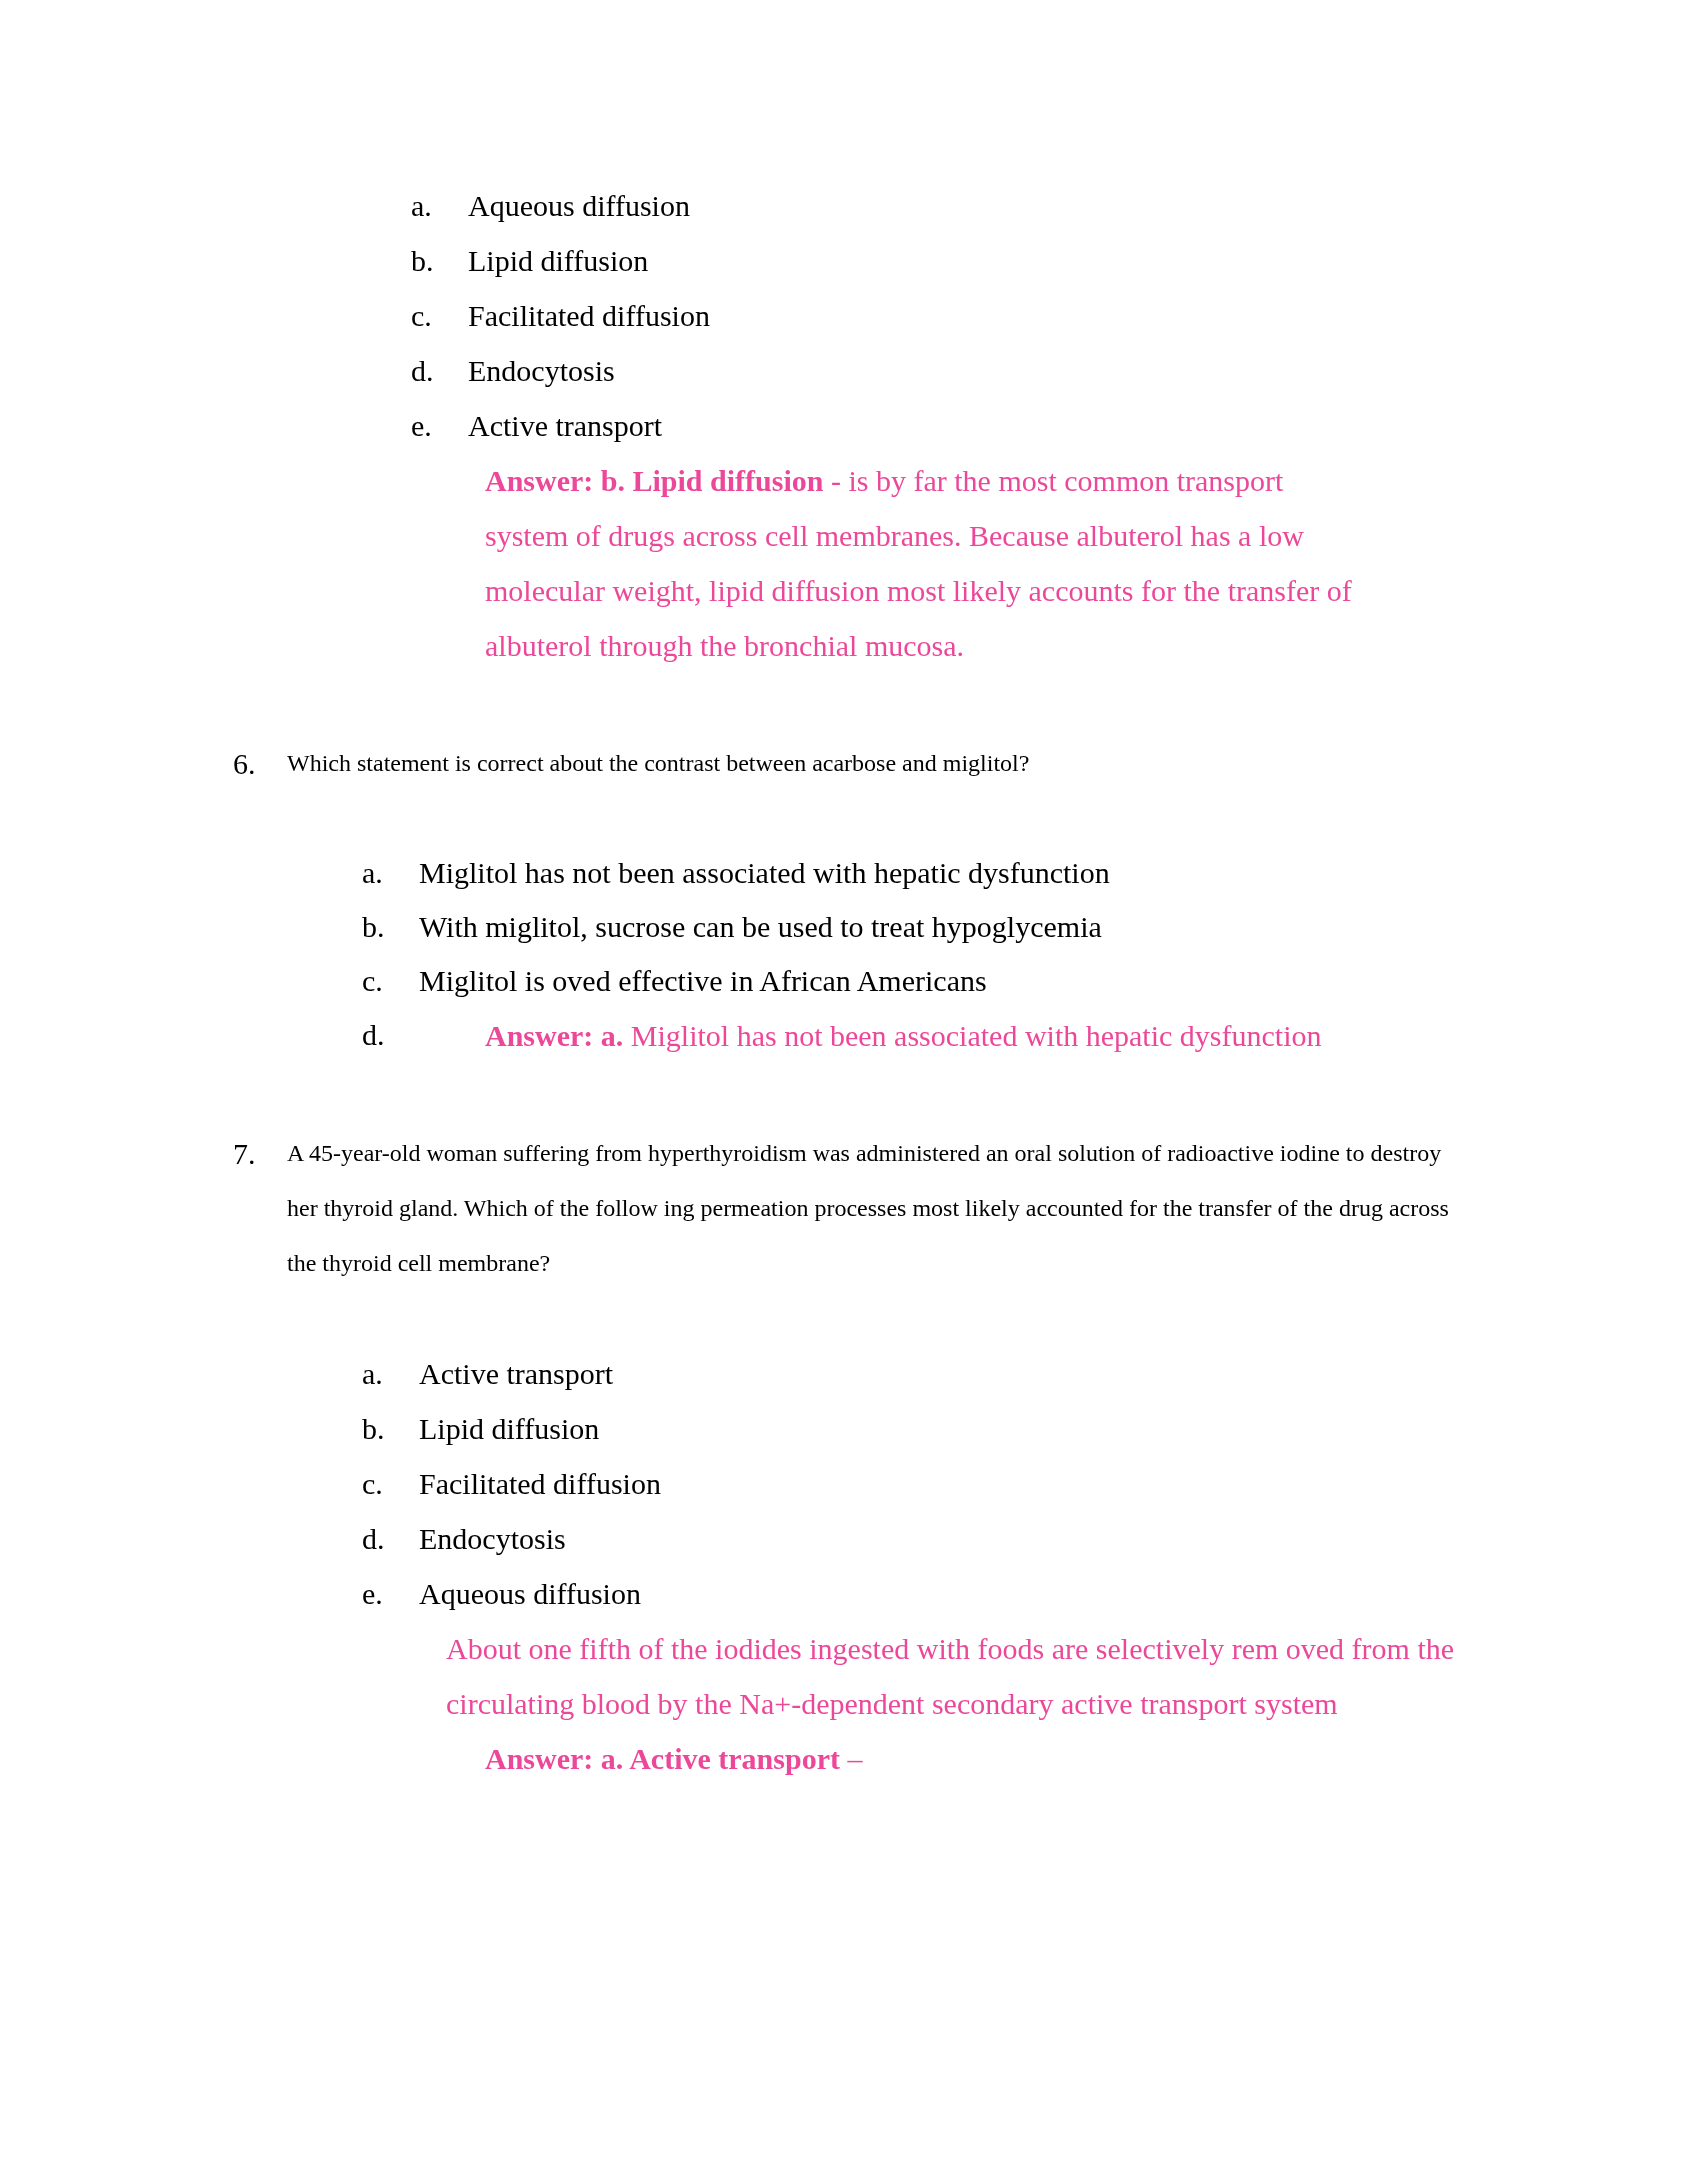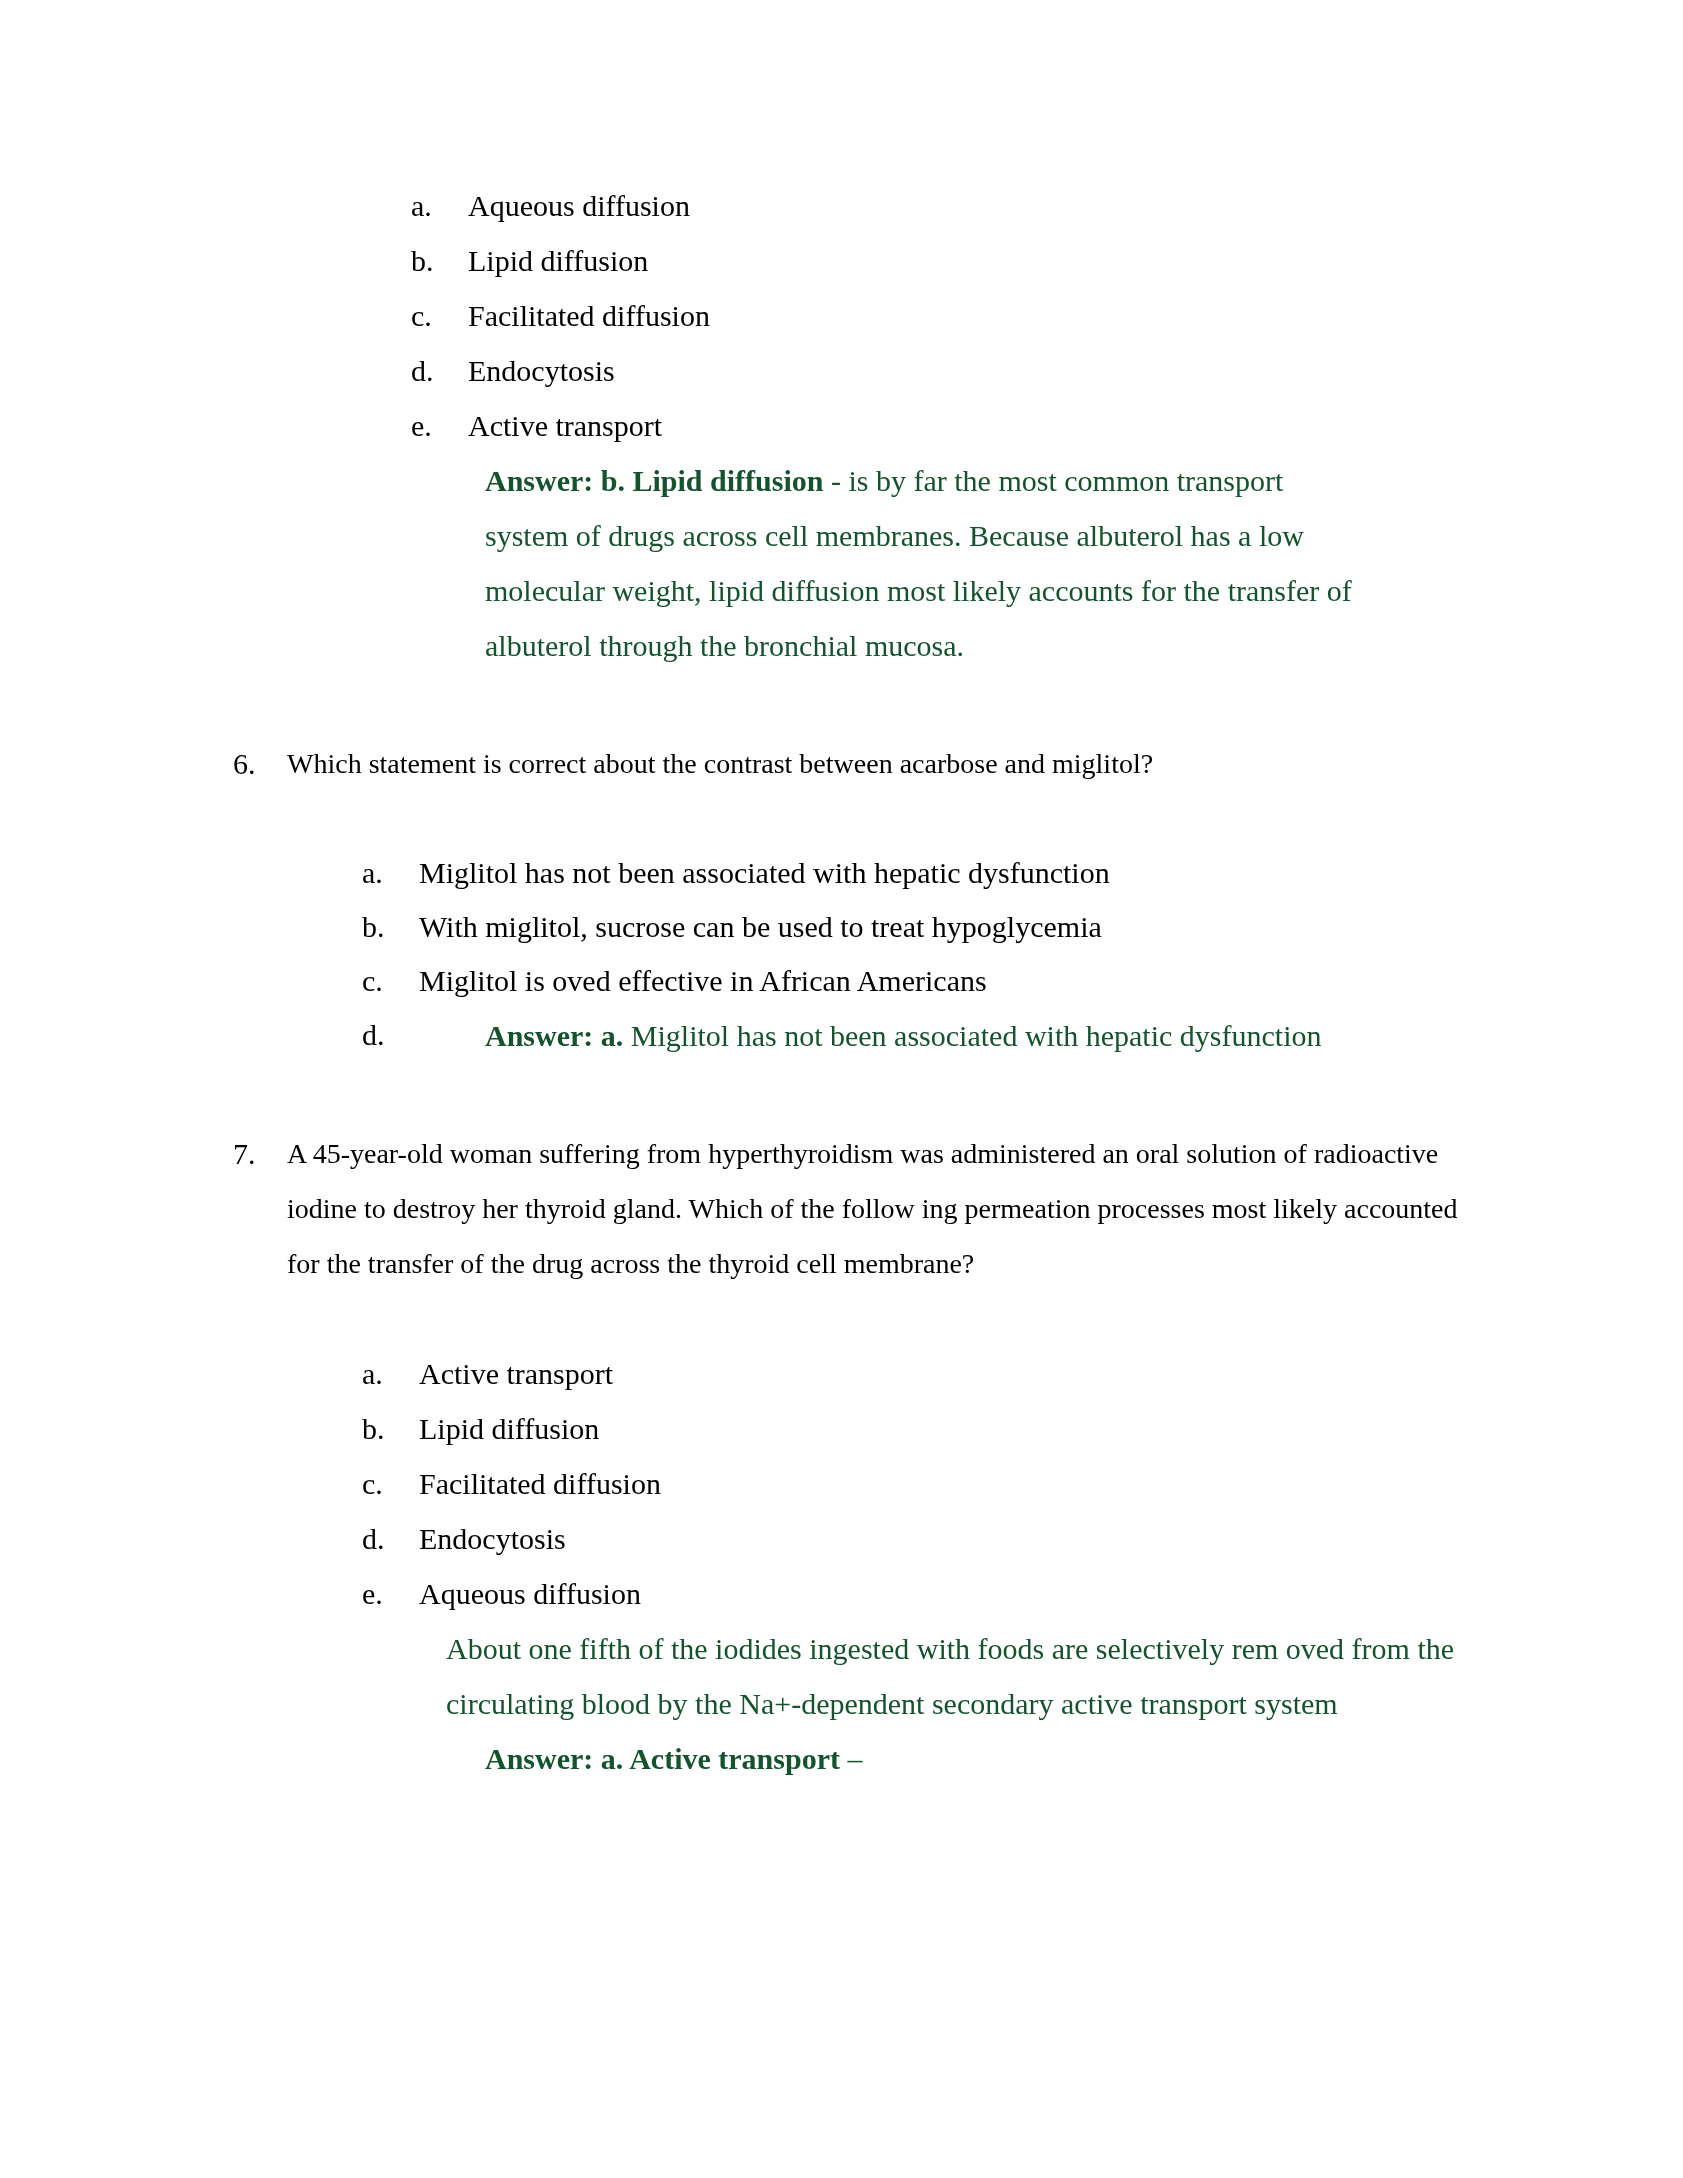"Answer: b. Lipid diffusion -" .answer { color: #14532d -> #ec4899 }
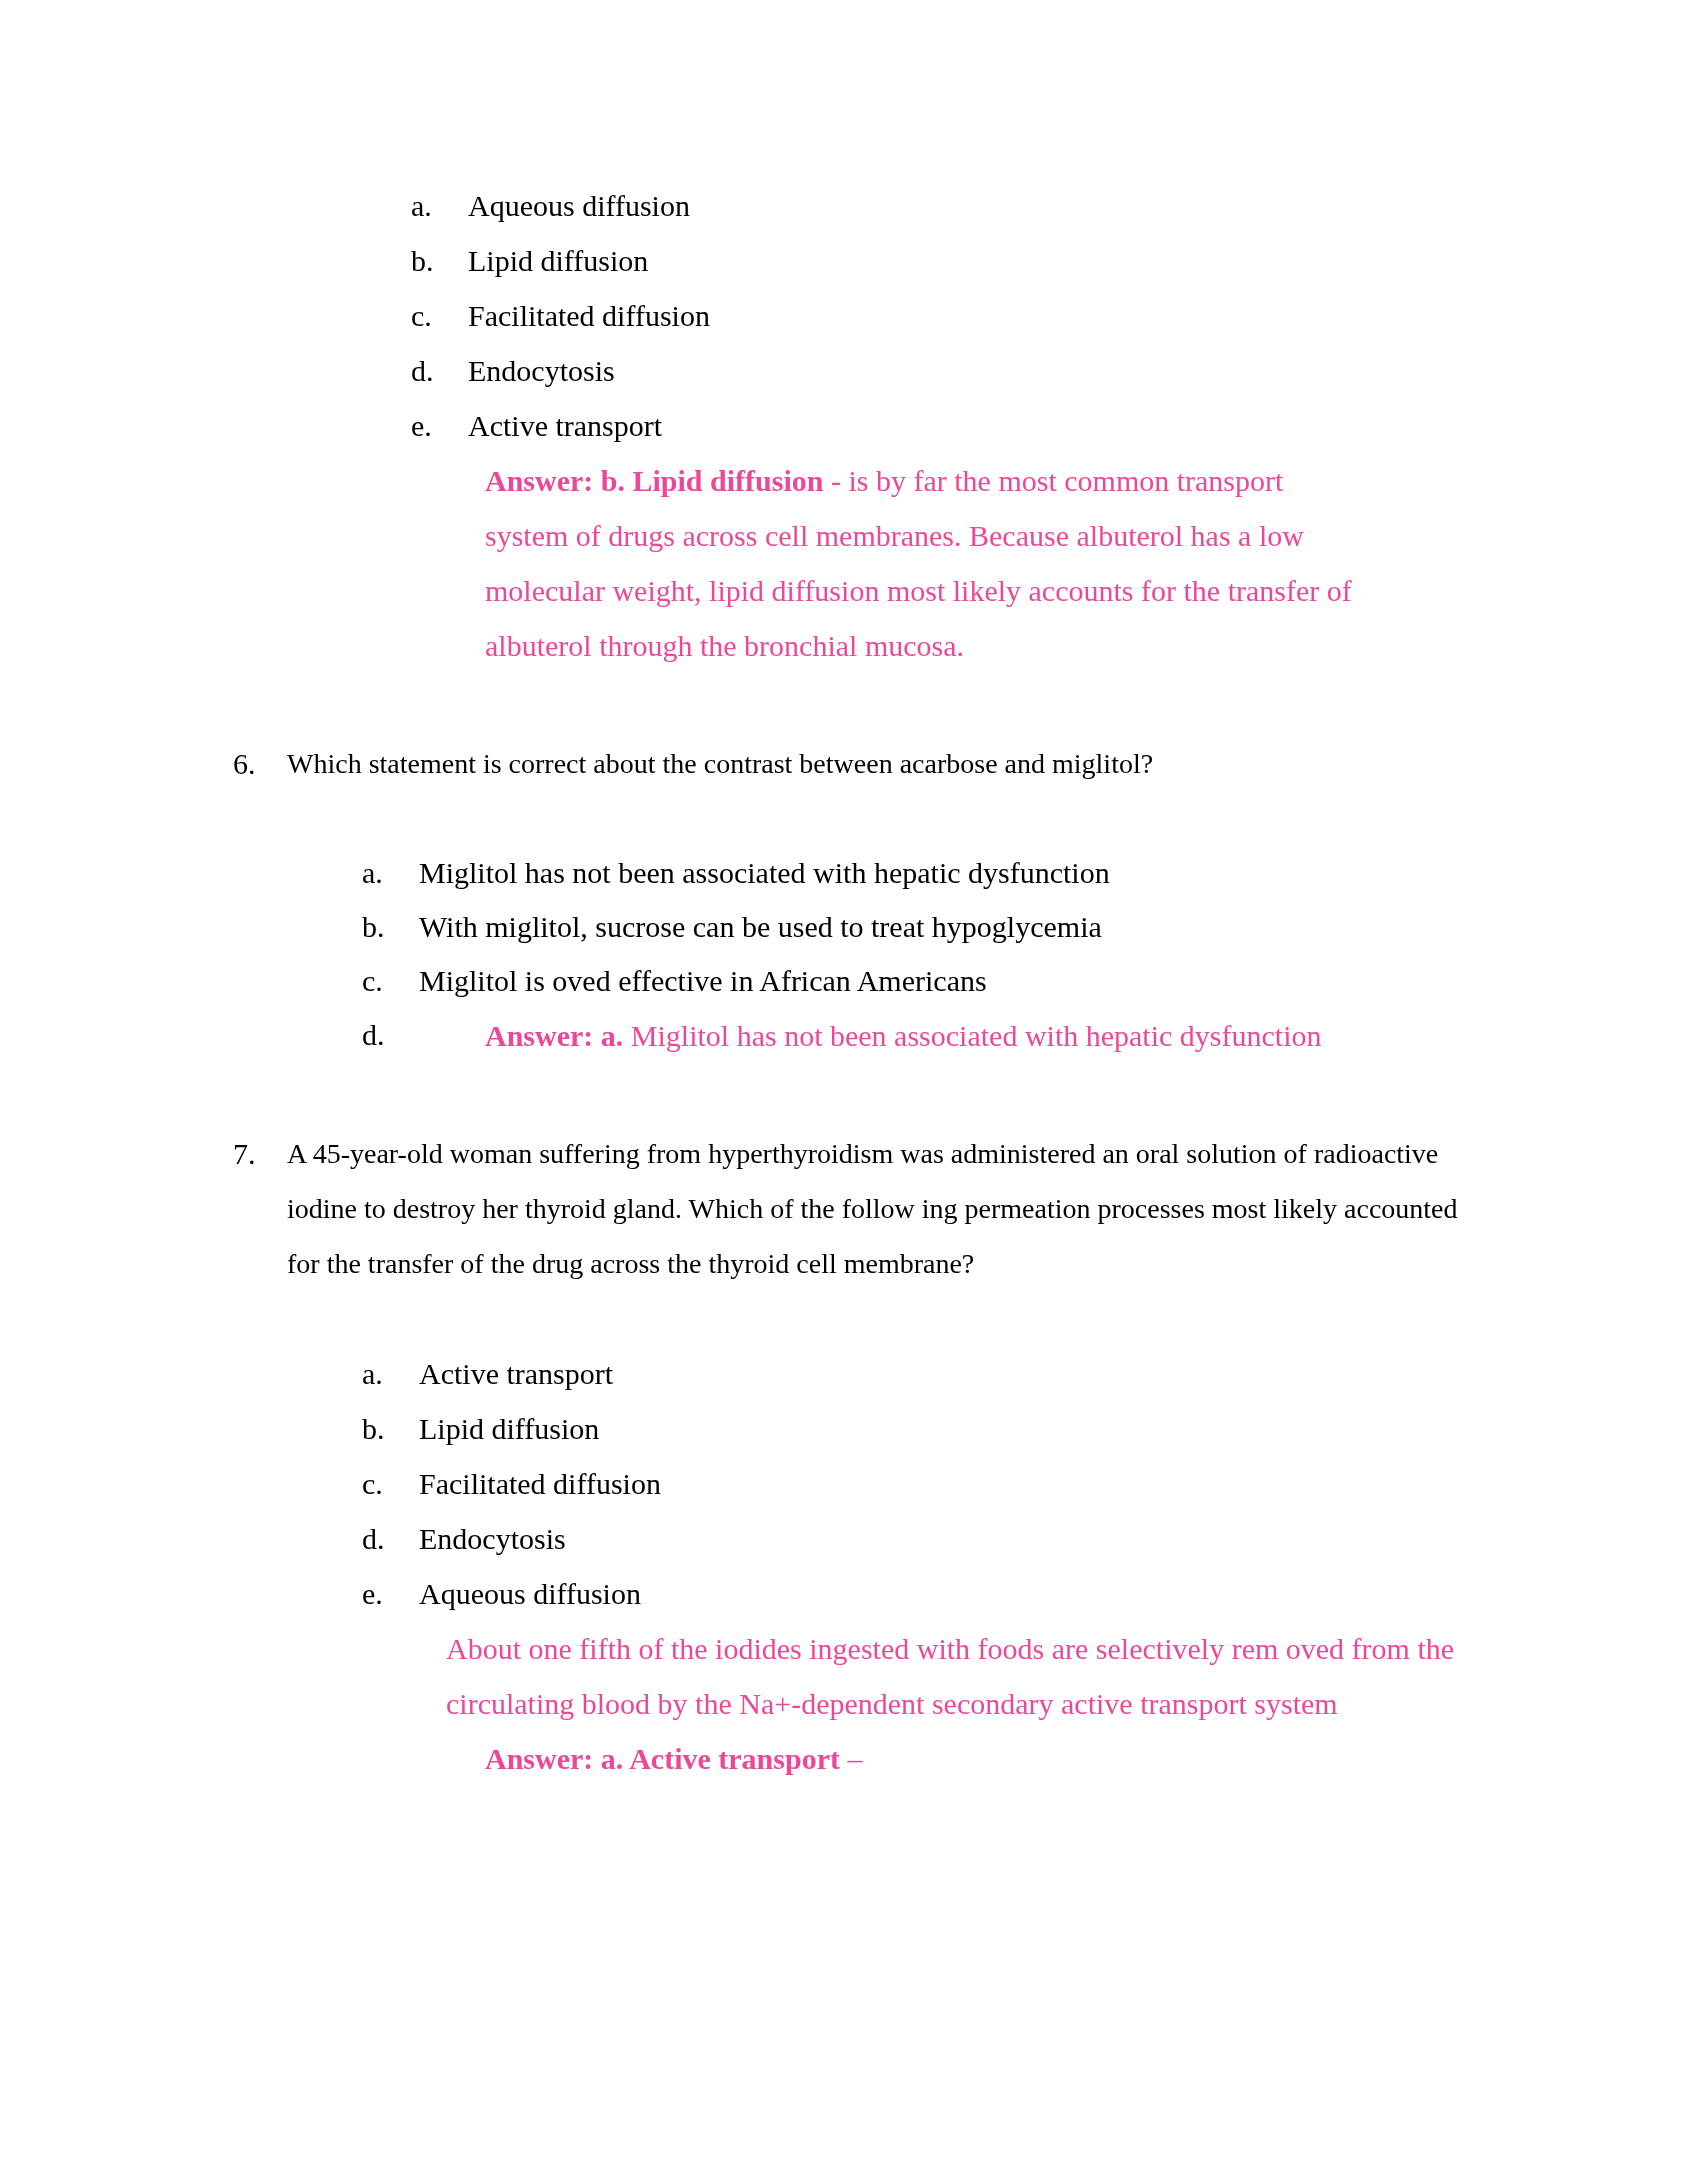"Which statement is correct about" .question .qtext { font-size: 28px -> 24px }
